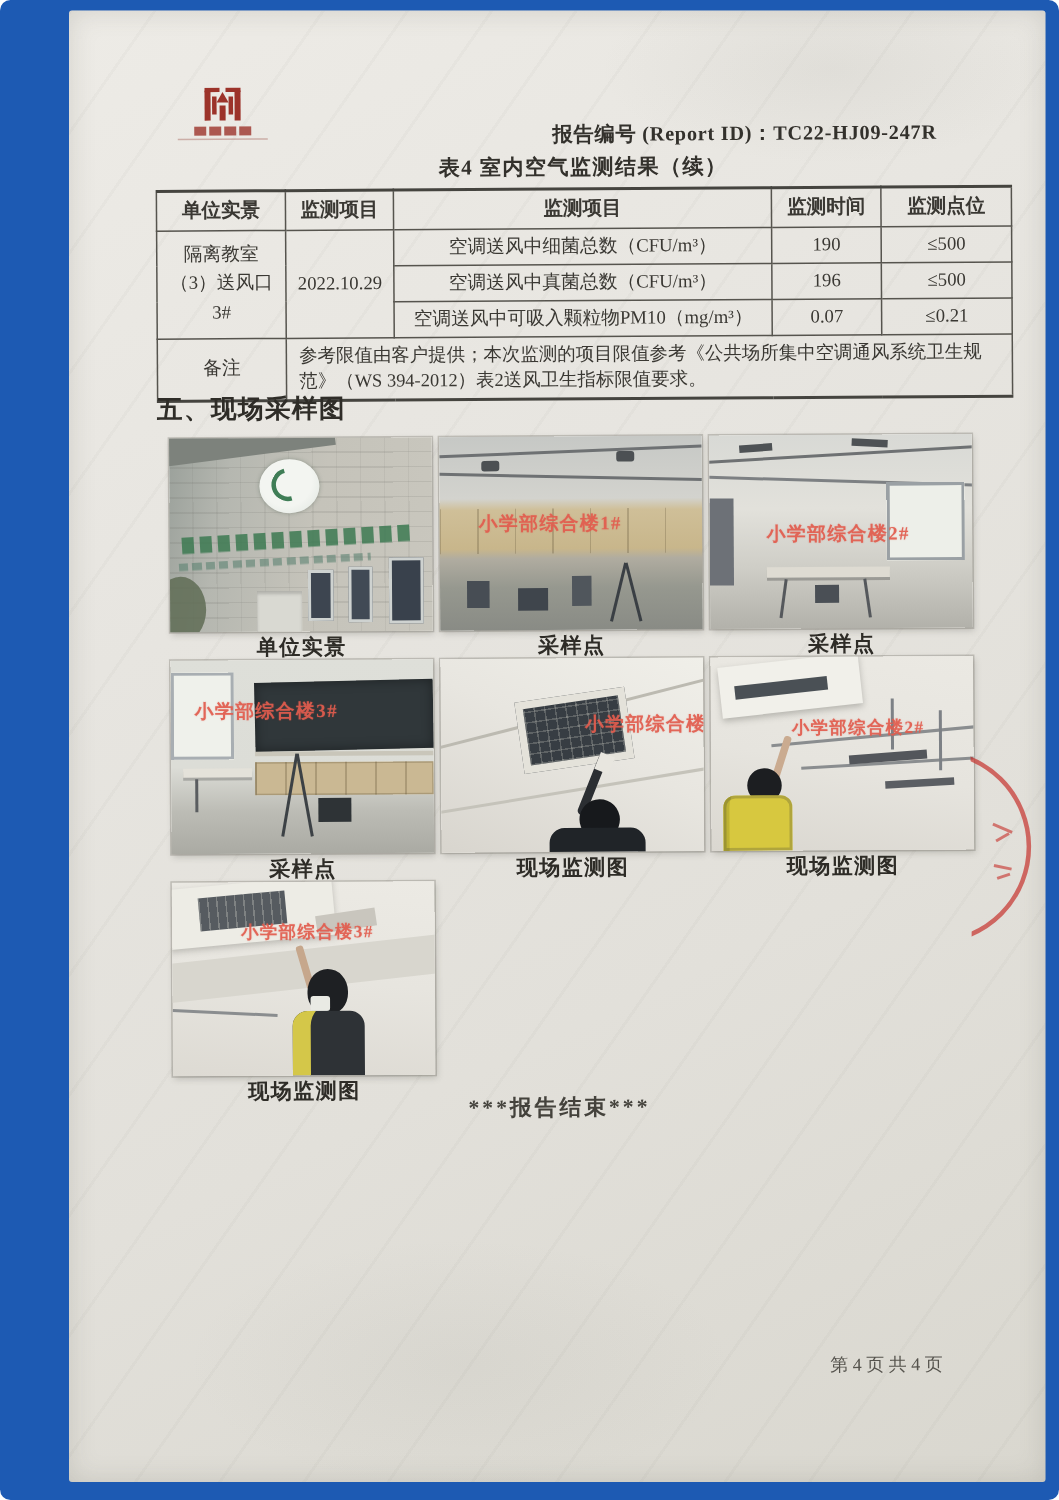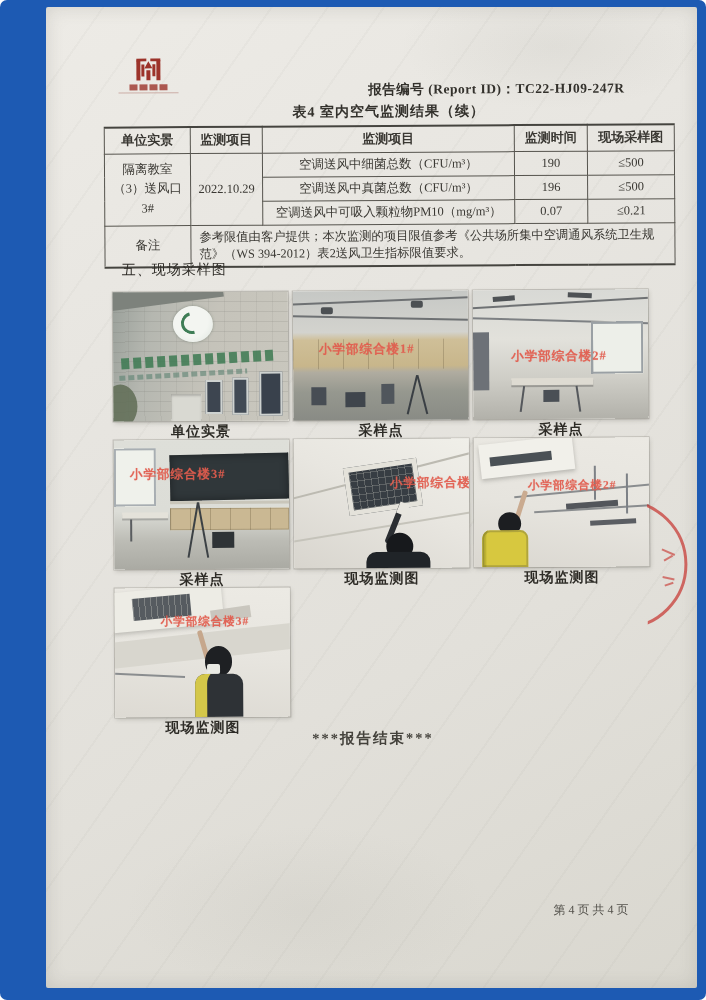"现场采样图" th { text: 现场采样图 -> 监测点位 }
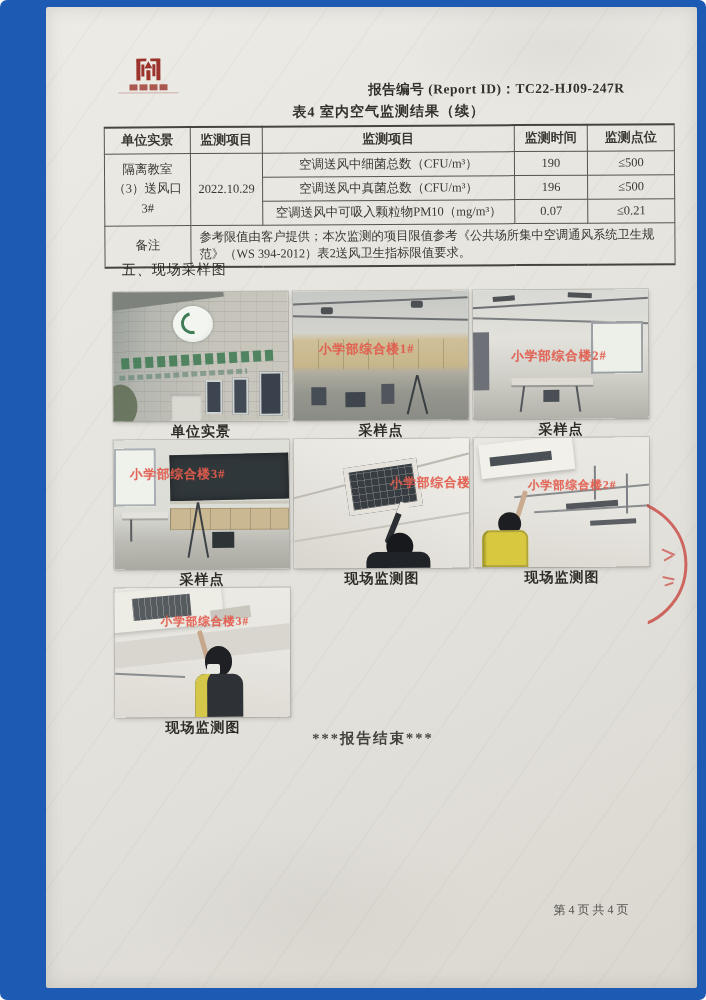"五、现场采样图" .section-title { font-size: 14px -> 17px; font-weight: normal -> bold; left: 77px -> 60px }
